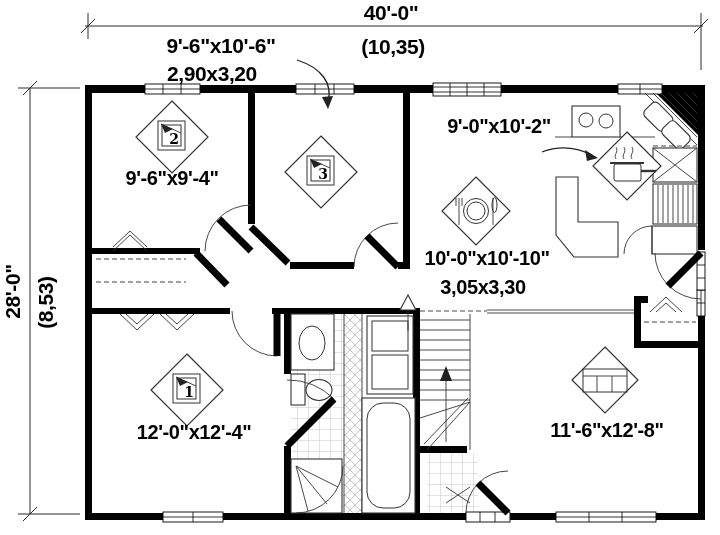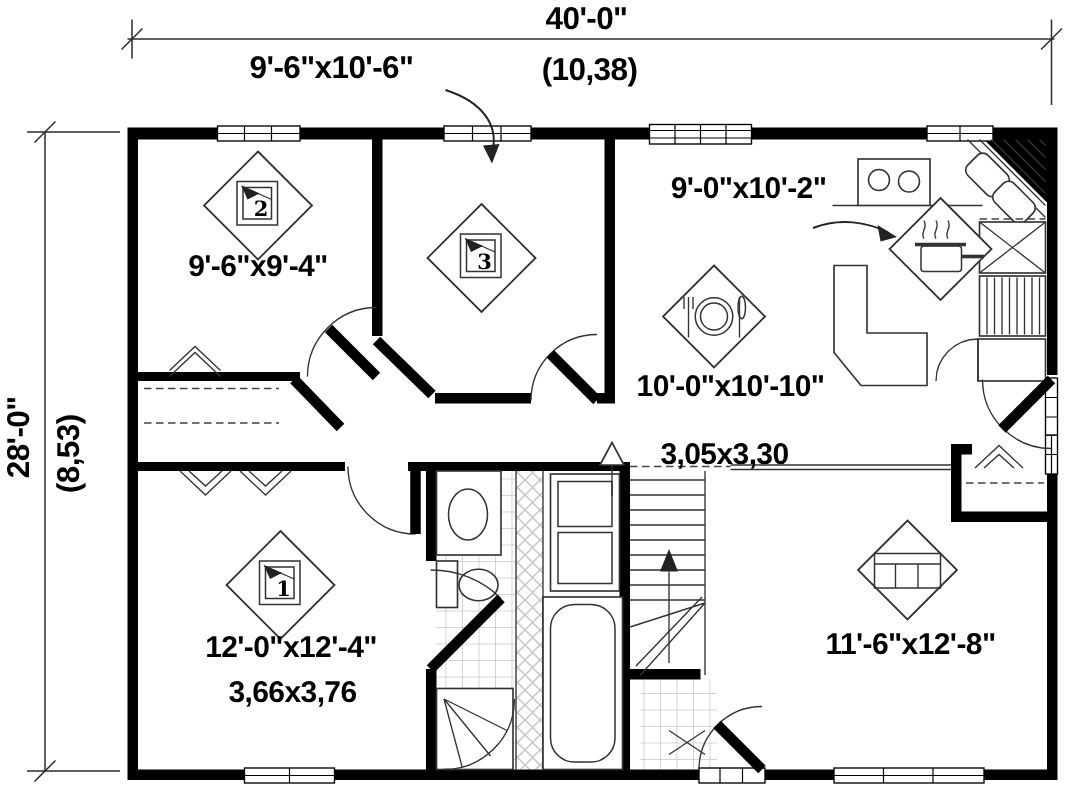"(10,38)" div.label { text: 10,38 -> 10,35 }
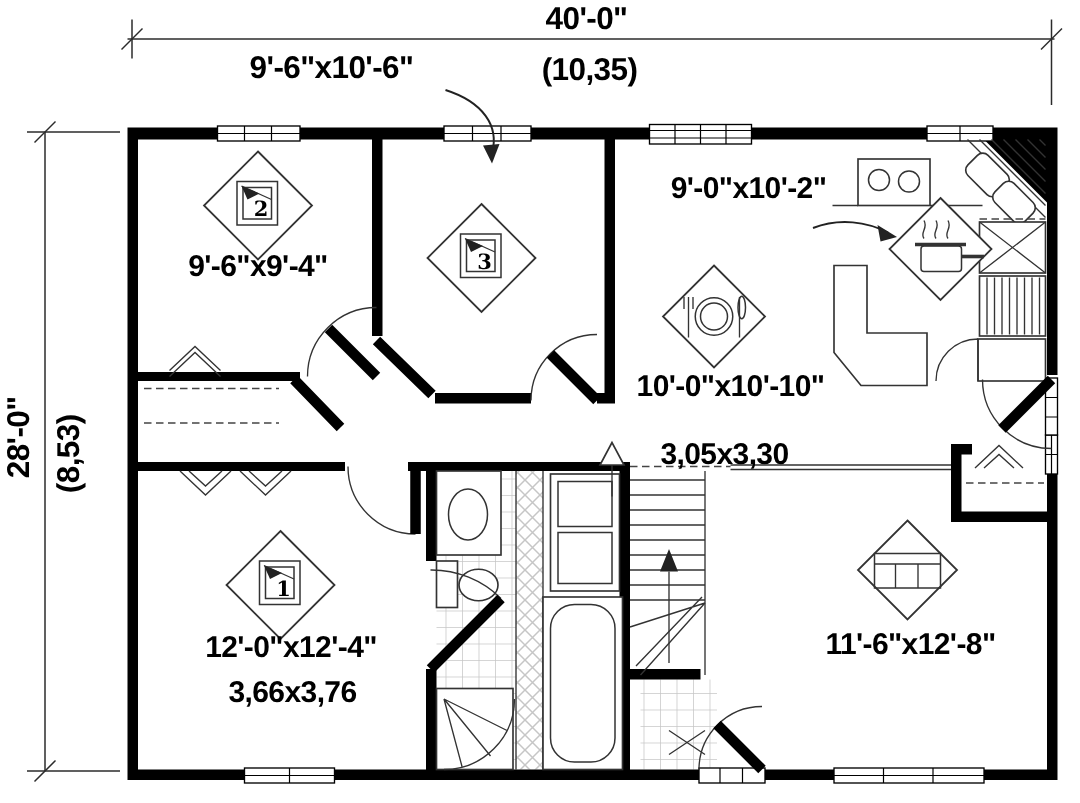"2,90x3,20" div.label { html: none -> <div>2,90x3,20</div> }
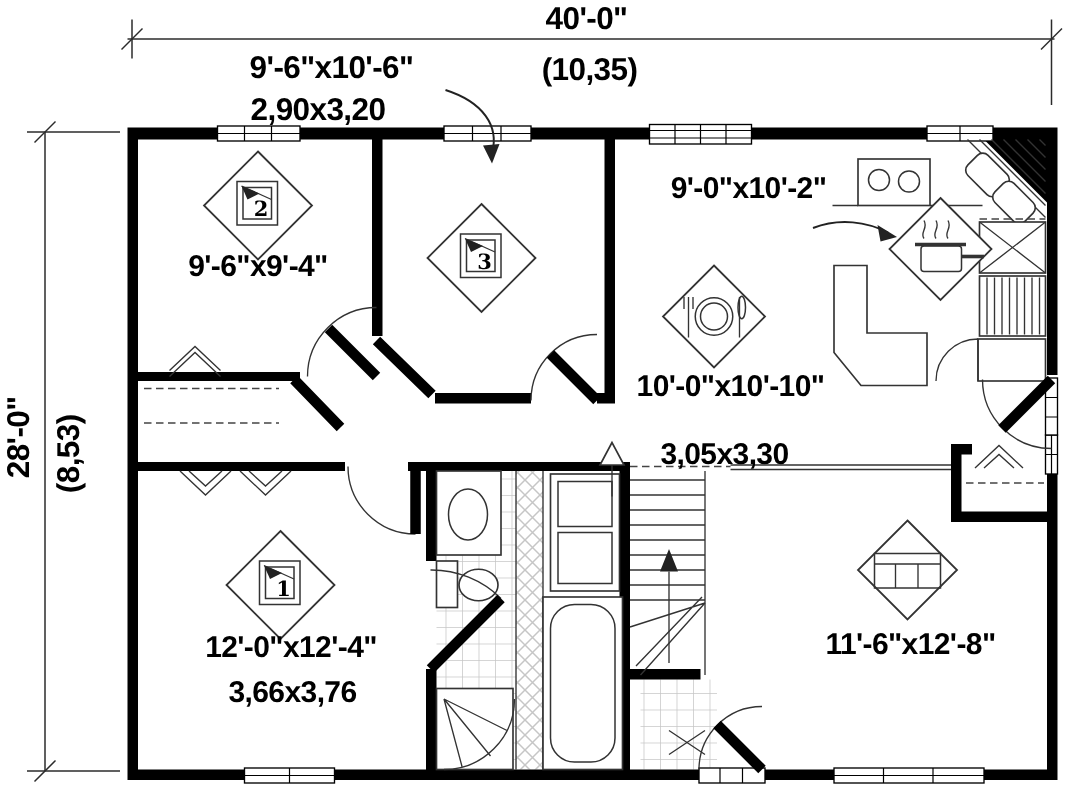"3,05x3,30" div.label { top: 292px -> 276px }
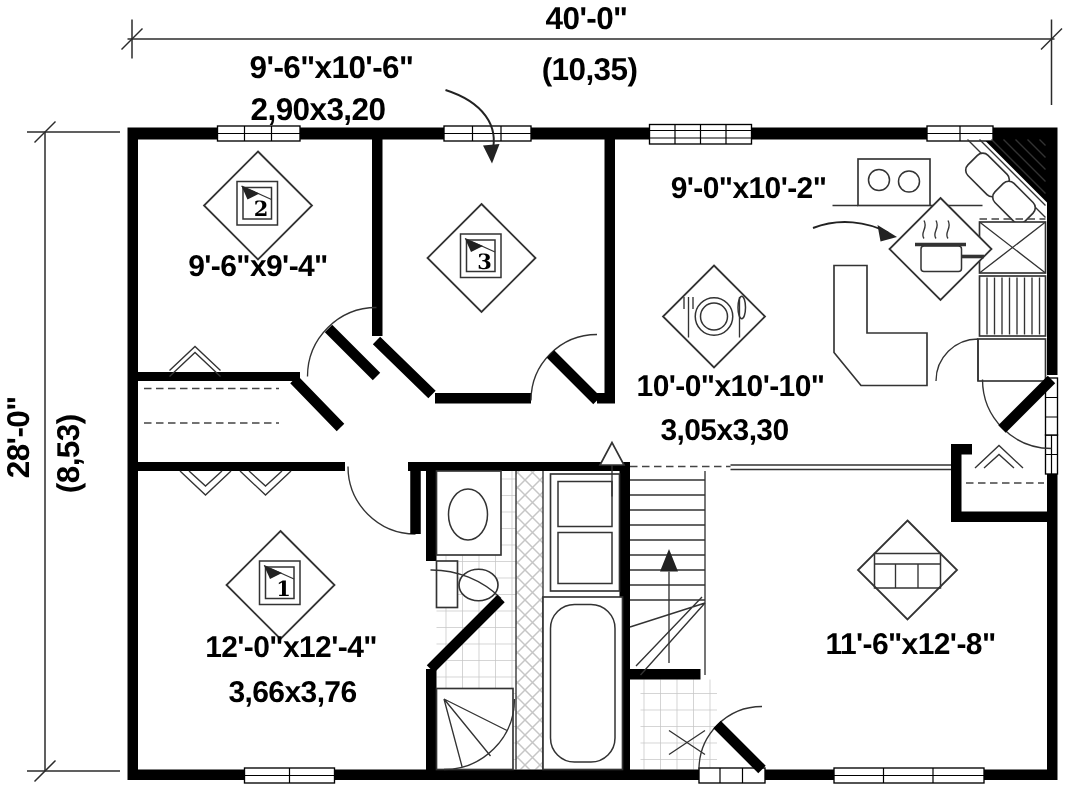"3,66x3,76" div.label { html: <div>3,66x3,76</div> -> none }
